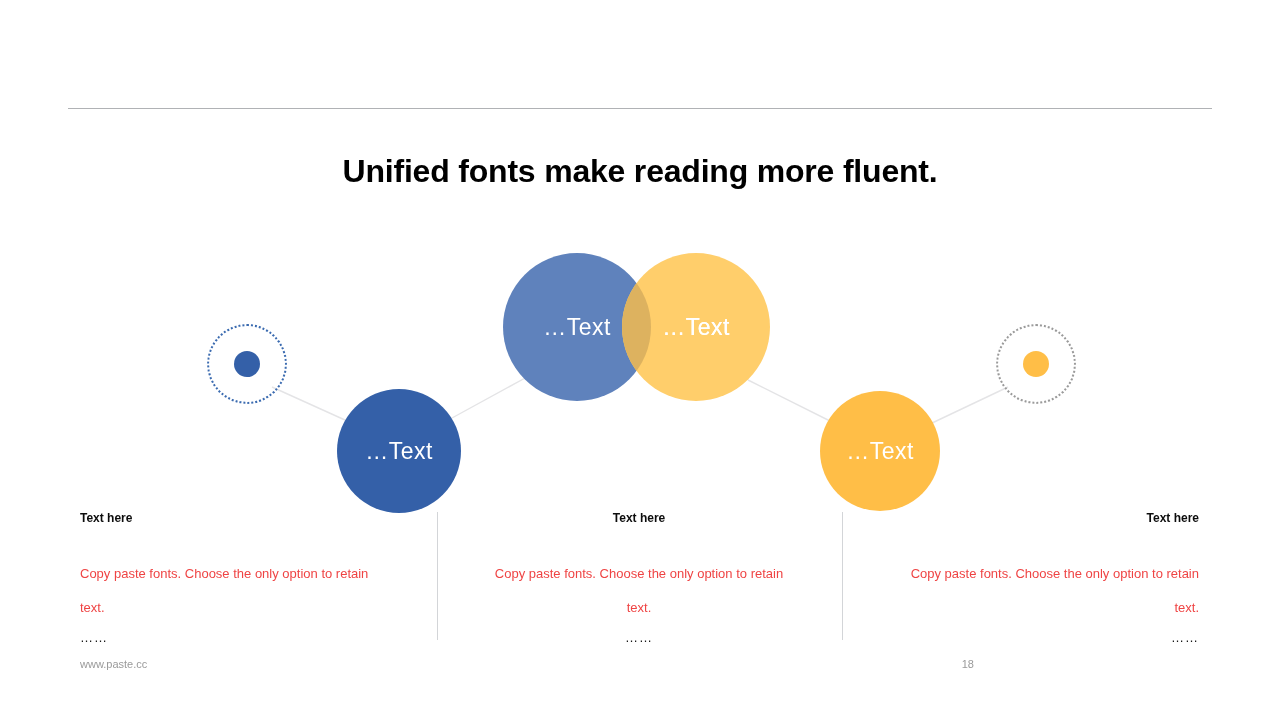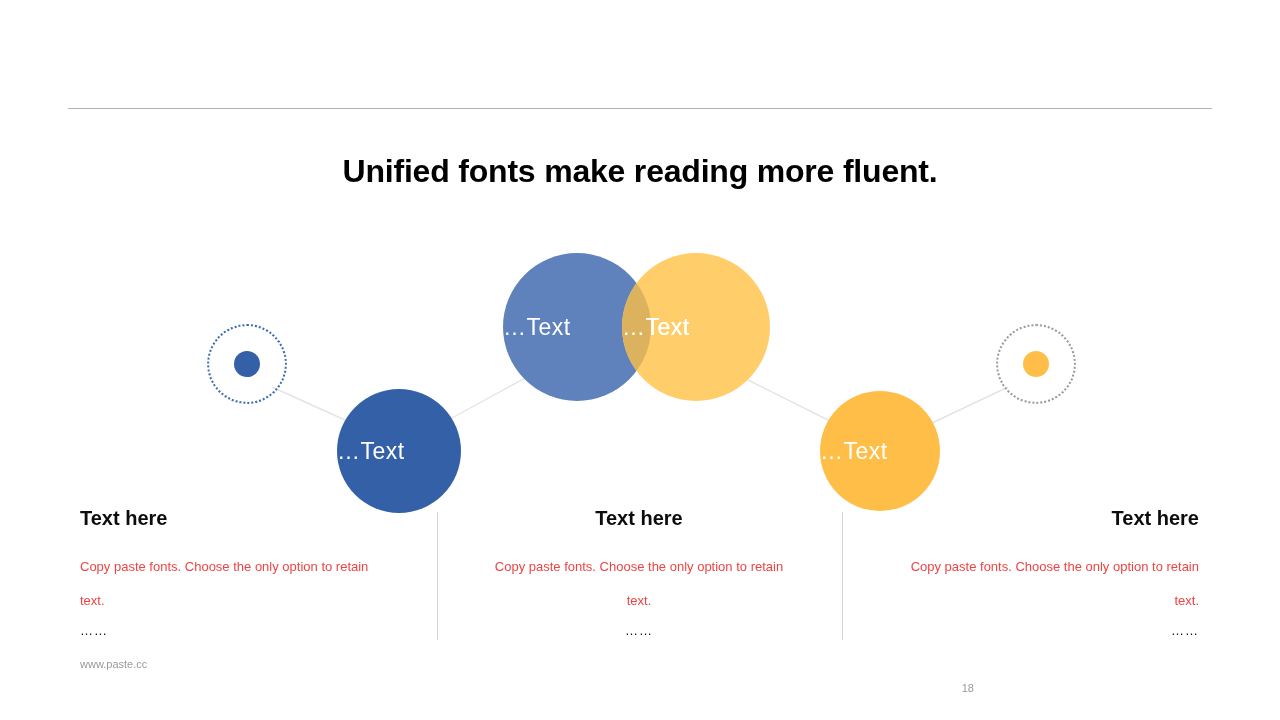"…Text" .node { justify-content: flex-start -> center }
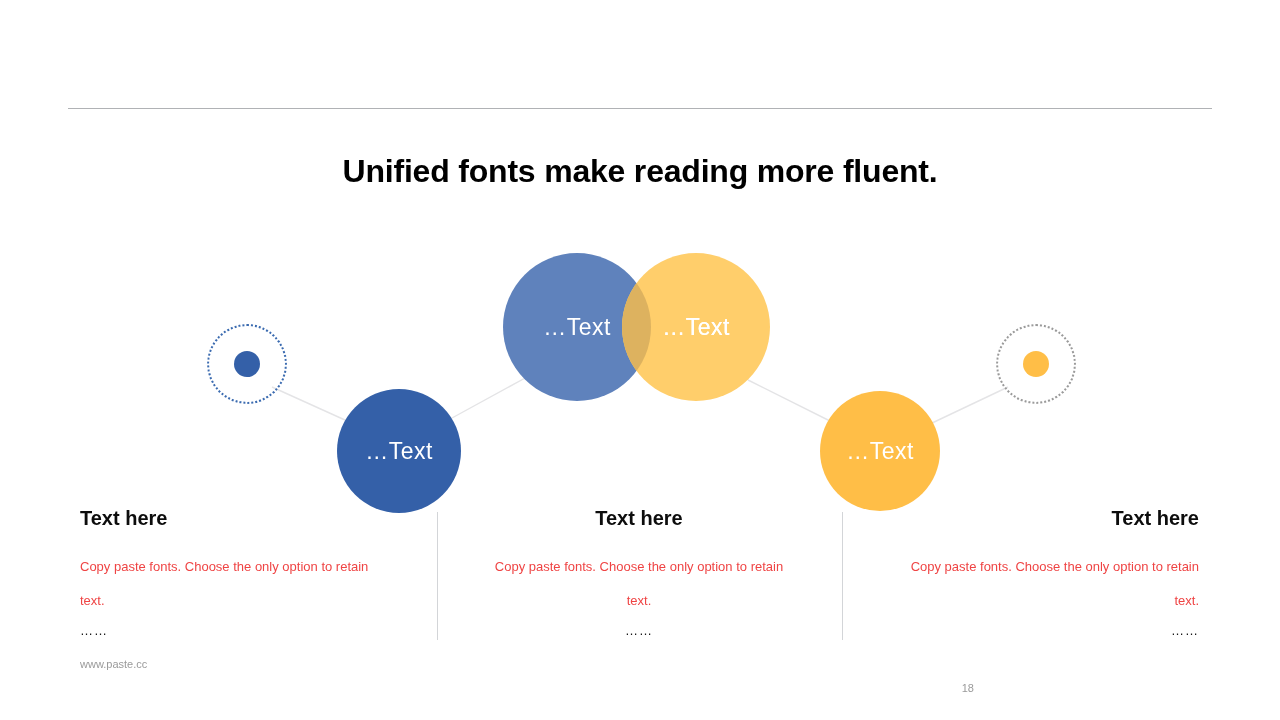"Text here" .col-head { font-size: 20px -> 12px; margin: 0 0 22px 0 -> 0 0 29px 0 }
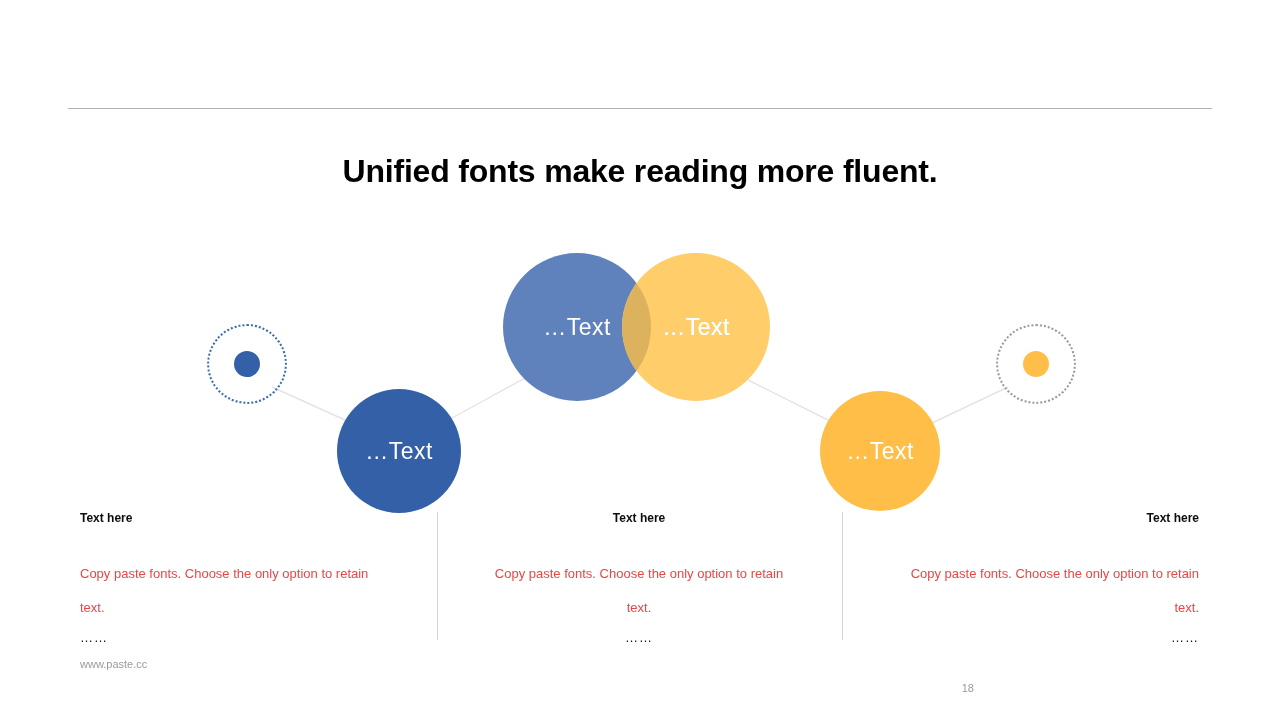"18" .footer-page { top: 682px -> 658px }
